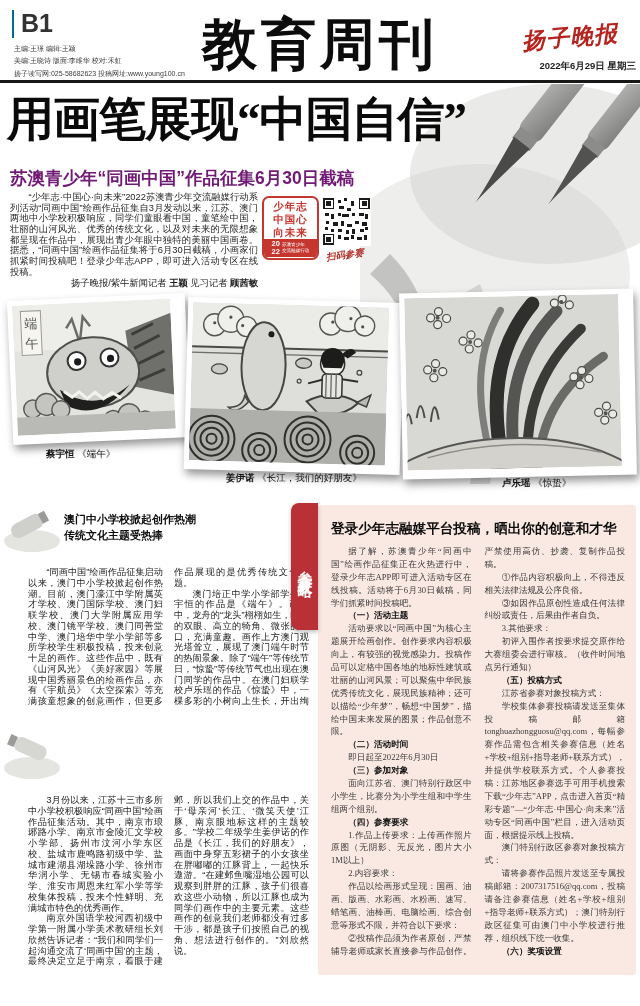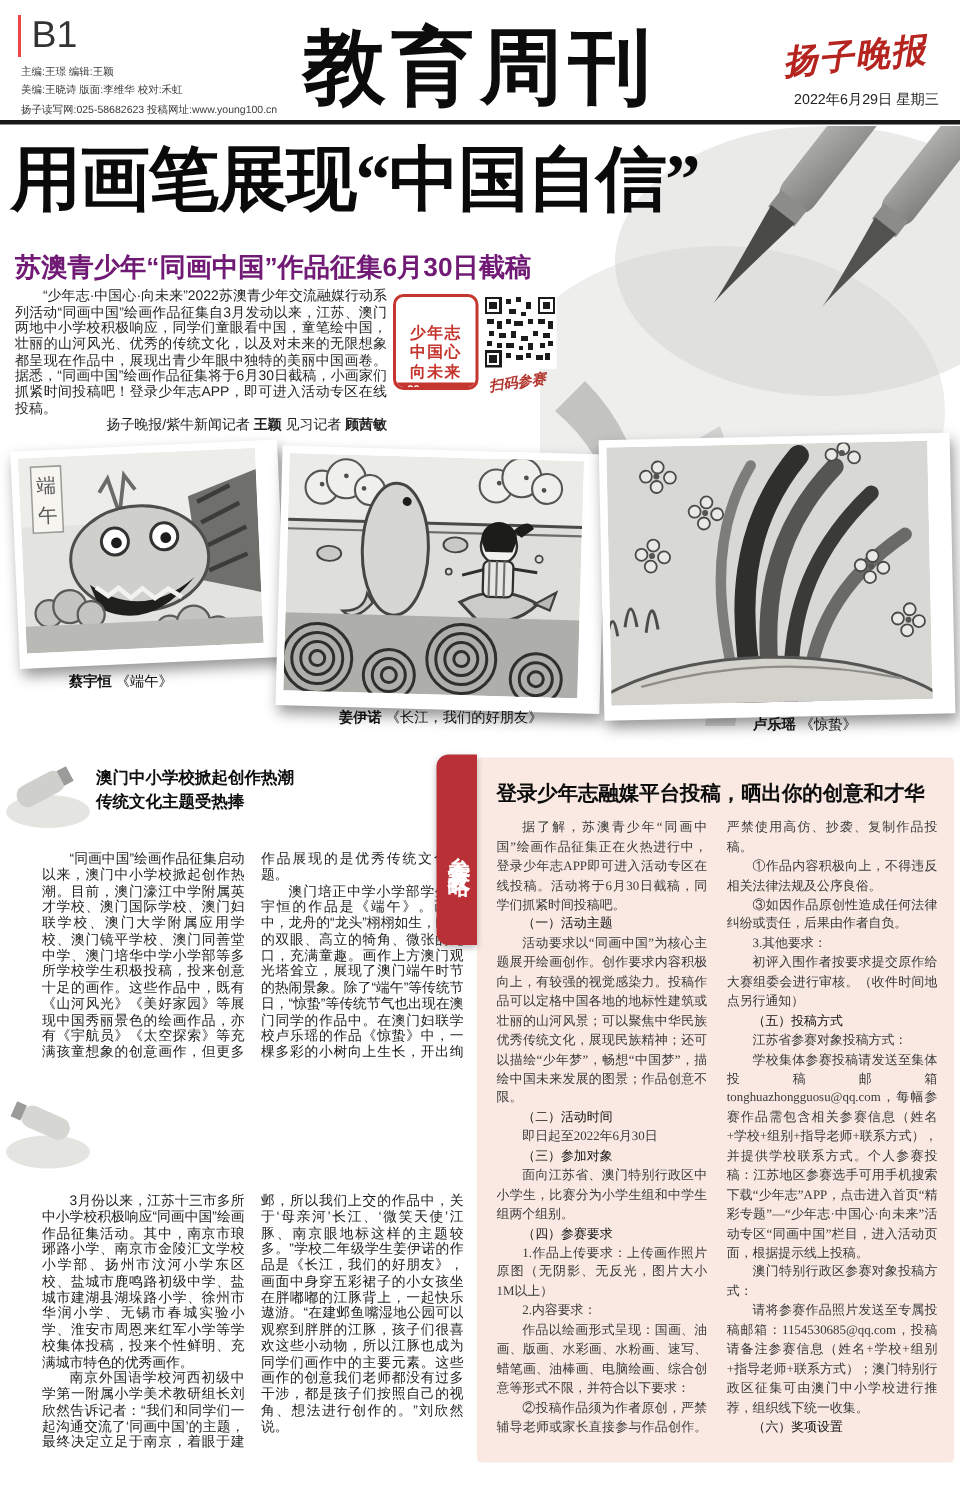"B1" .b1 { border-left: 2px solid #ef4444 -> 2px solid #0369a1; font-weight: 400 -> 700 }
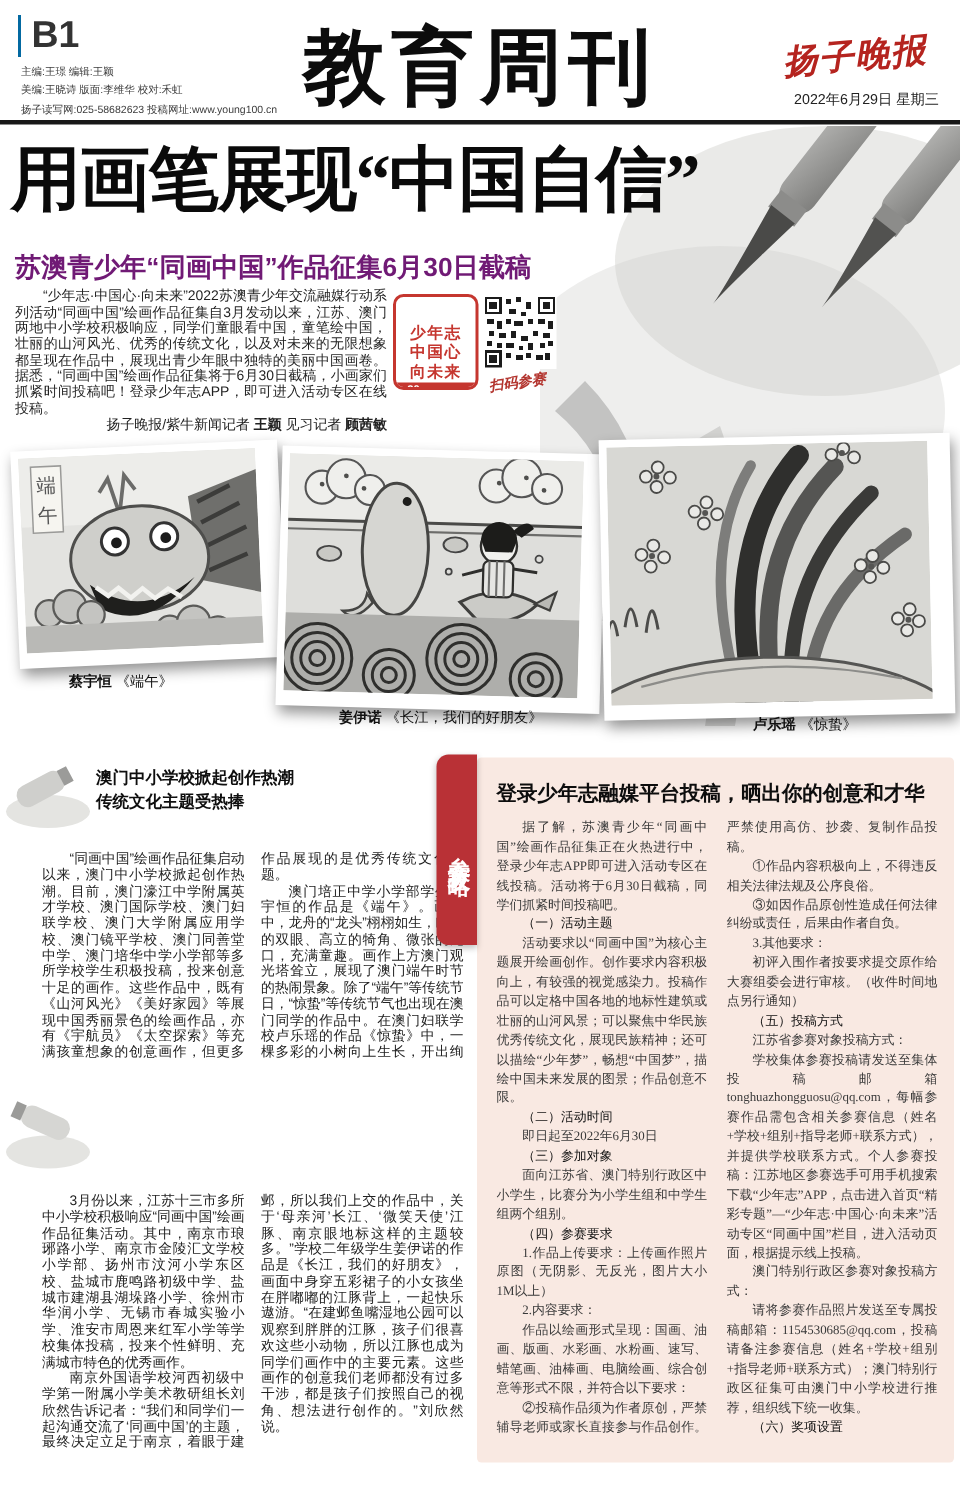"2022年6月29日 星期三" .issuedate { font-weight: none -> bold; right: 14px -> 4px }
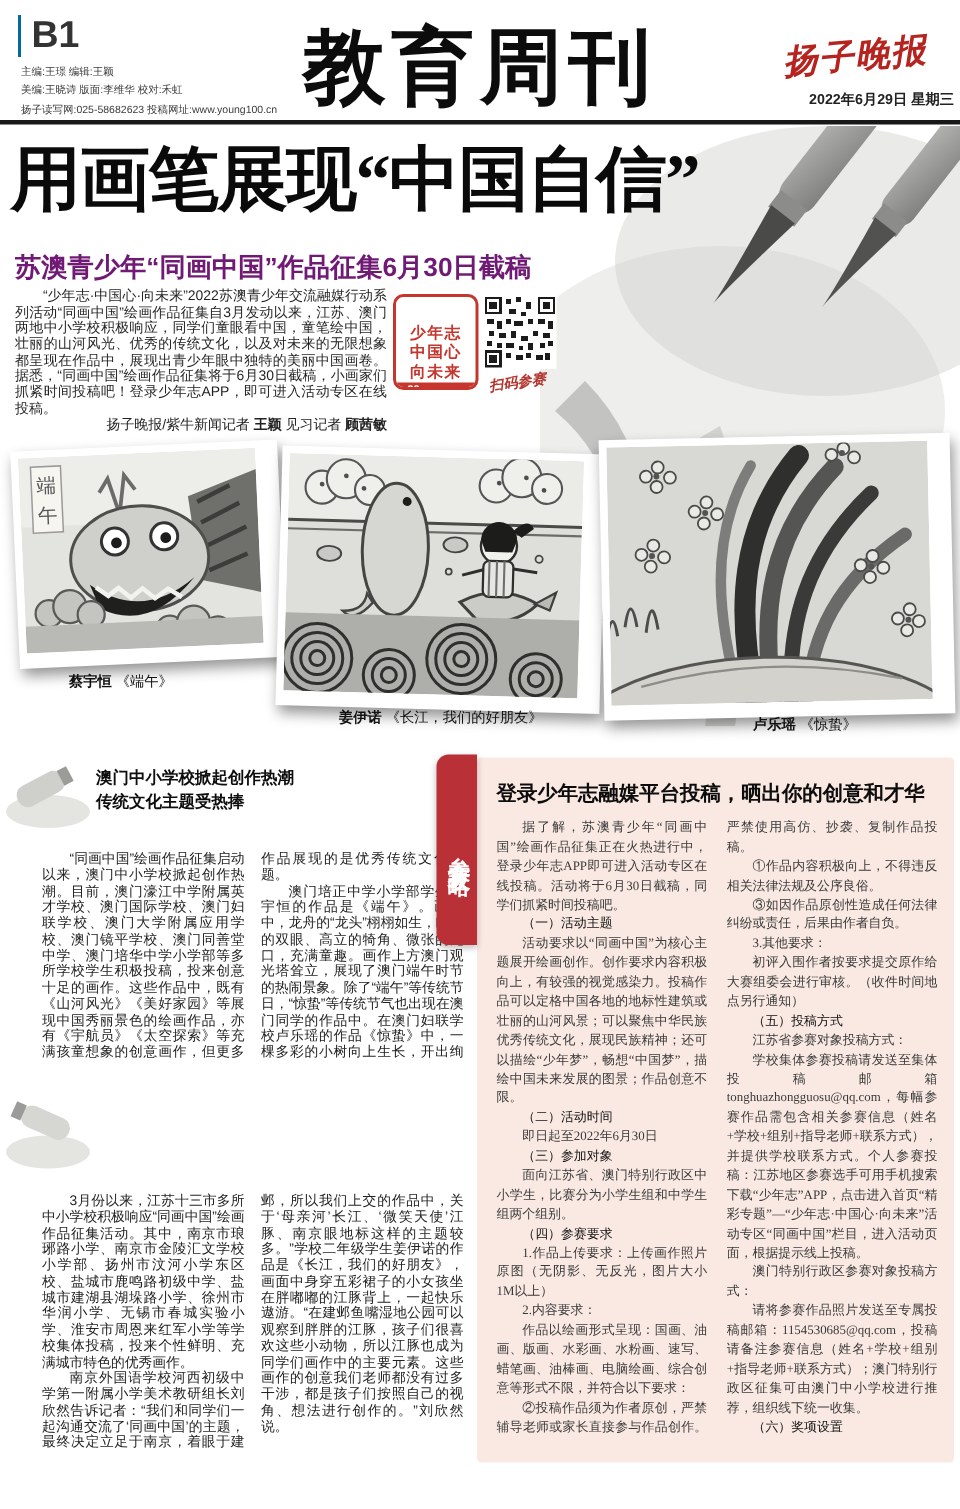"少年志" div.ln { margin-top: 18px -> 2px }
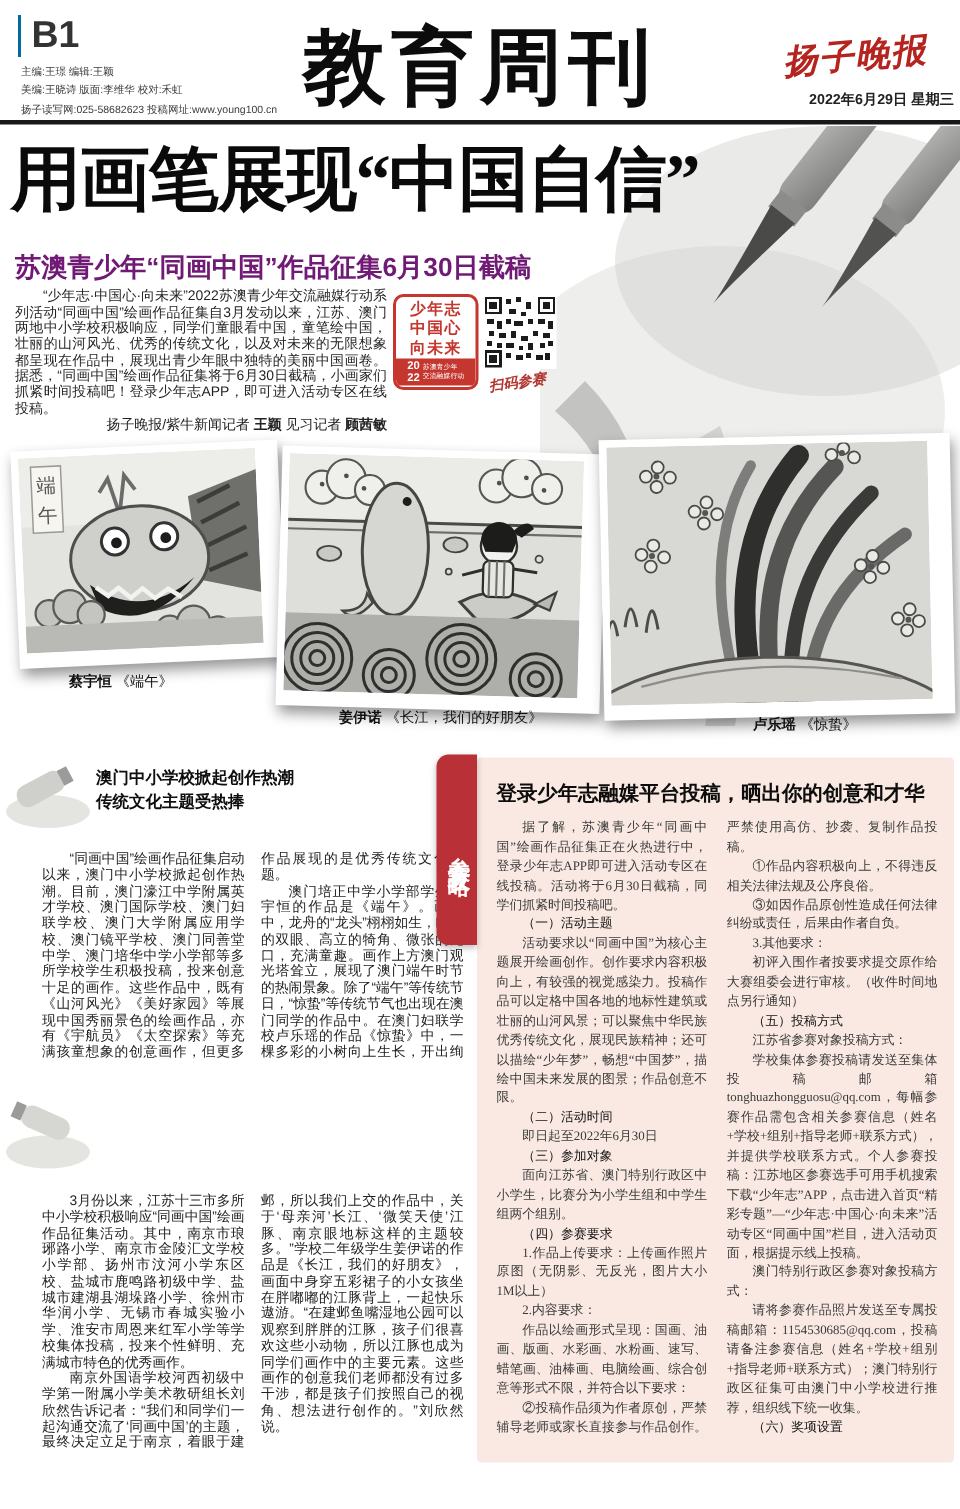"（一）活动主题" .gbody .gh { font-weight: normal -> bold }
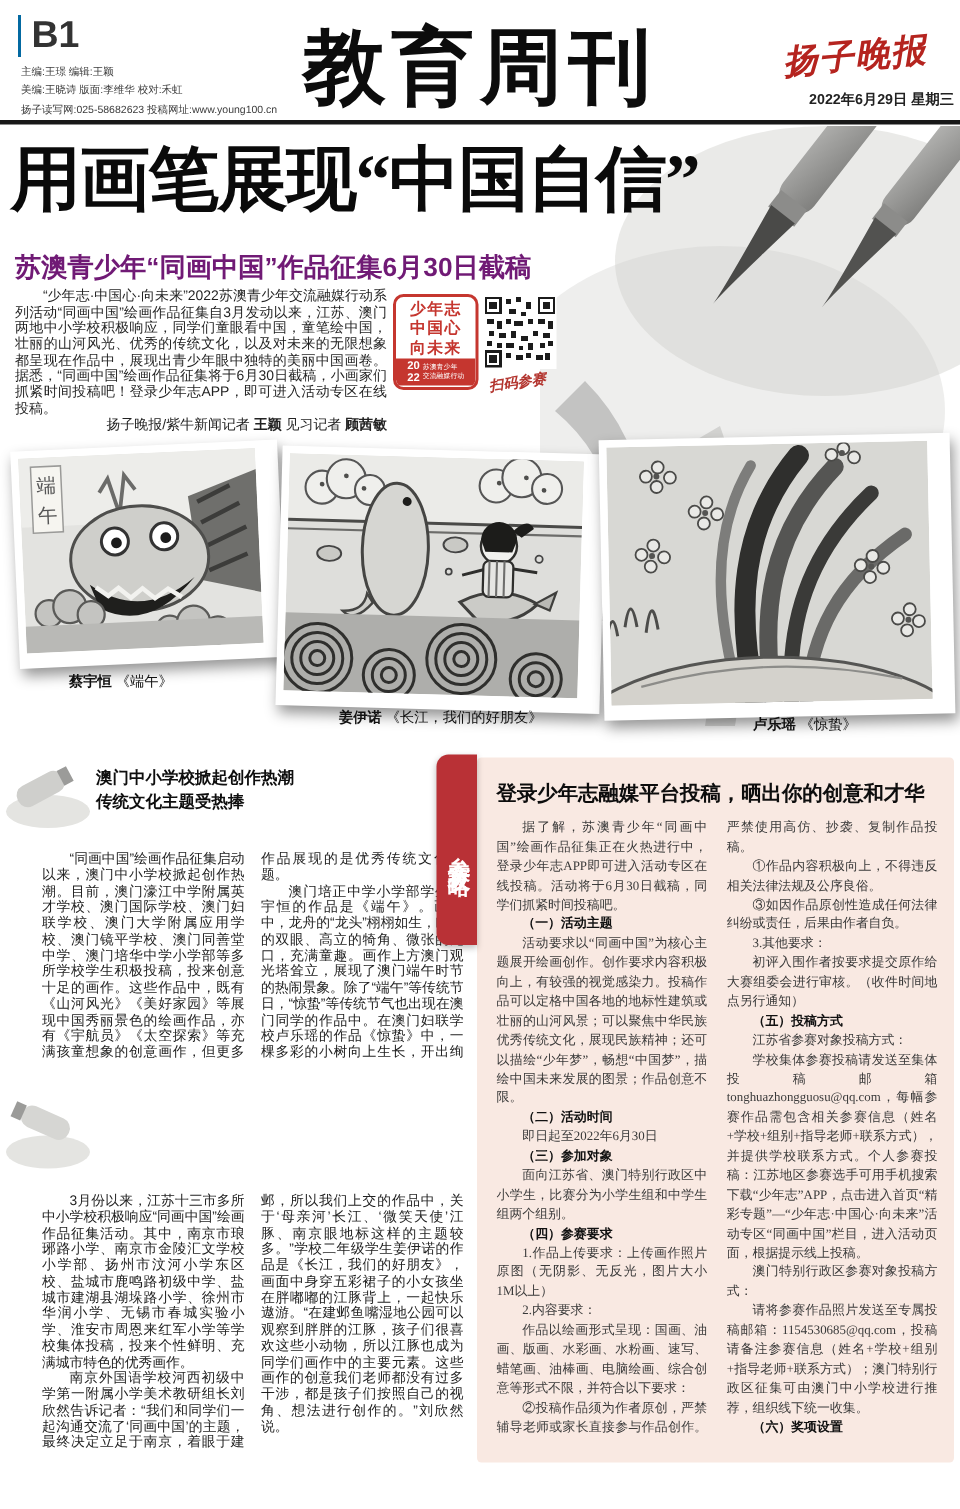"请将参赛作品照片发送至专属投稿邮箱：1154530685@qq.com，投稿请备" p.gp { text: 1154530685@qq.com -> 2007317516@qq.com }
